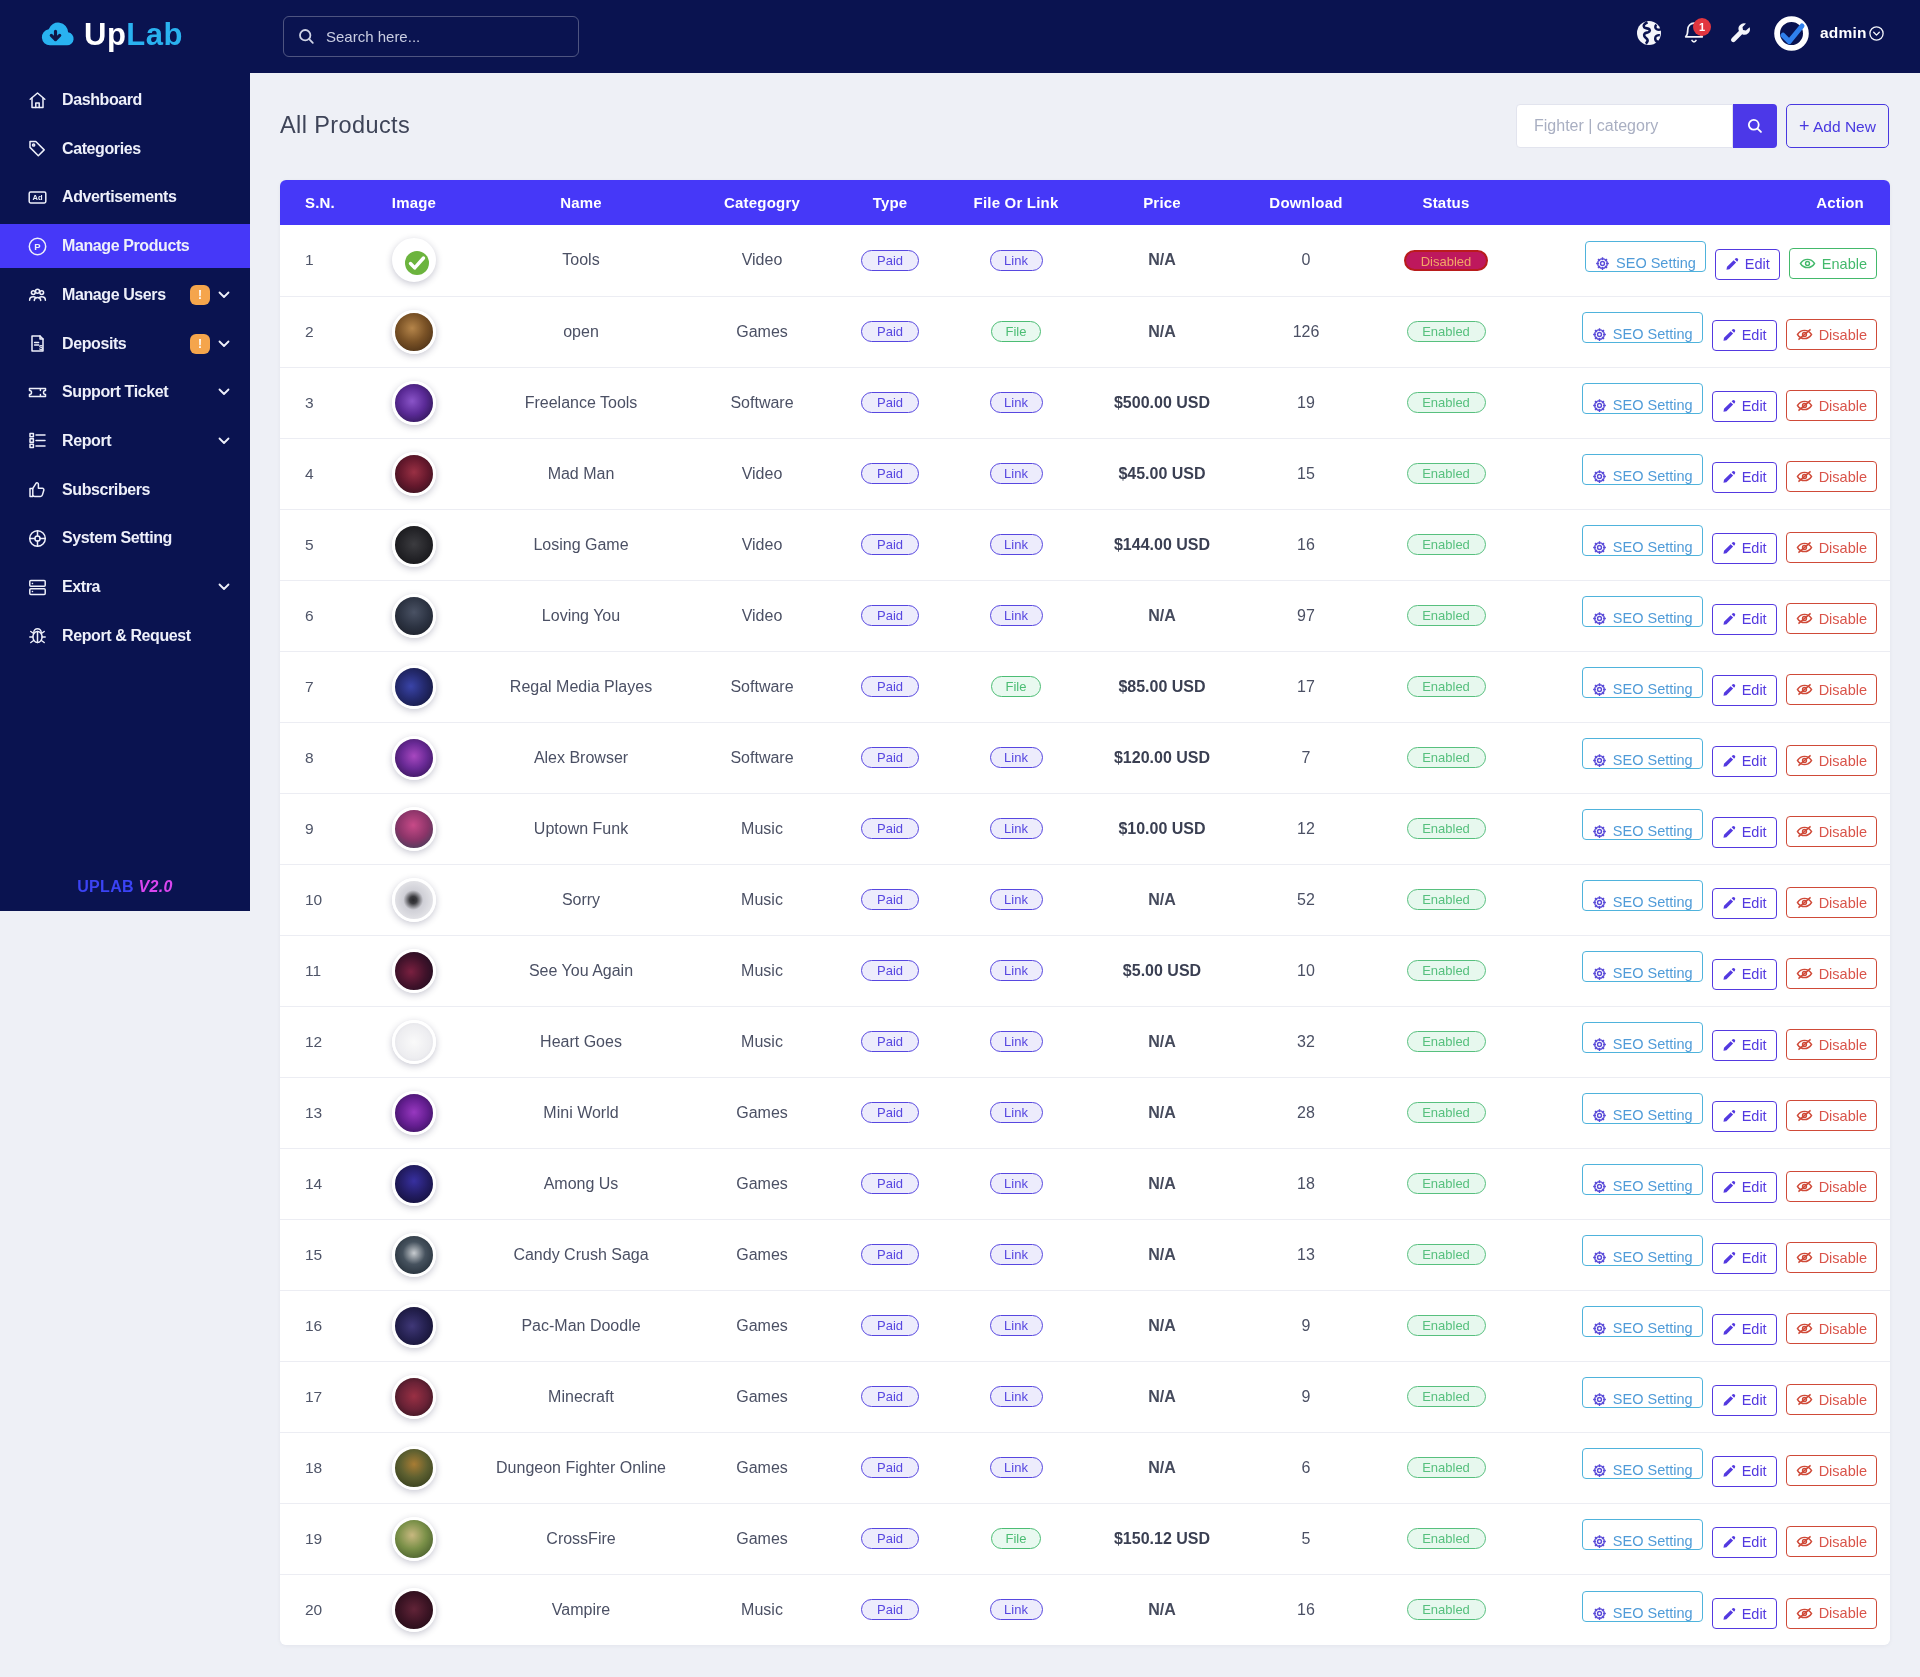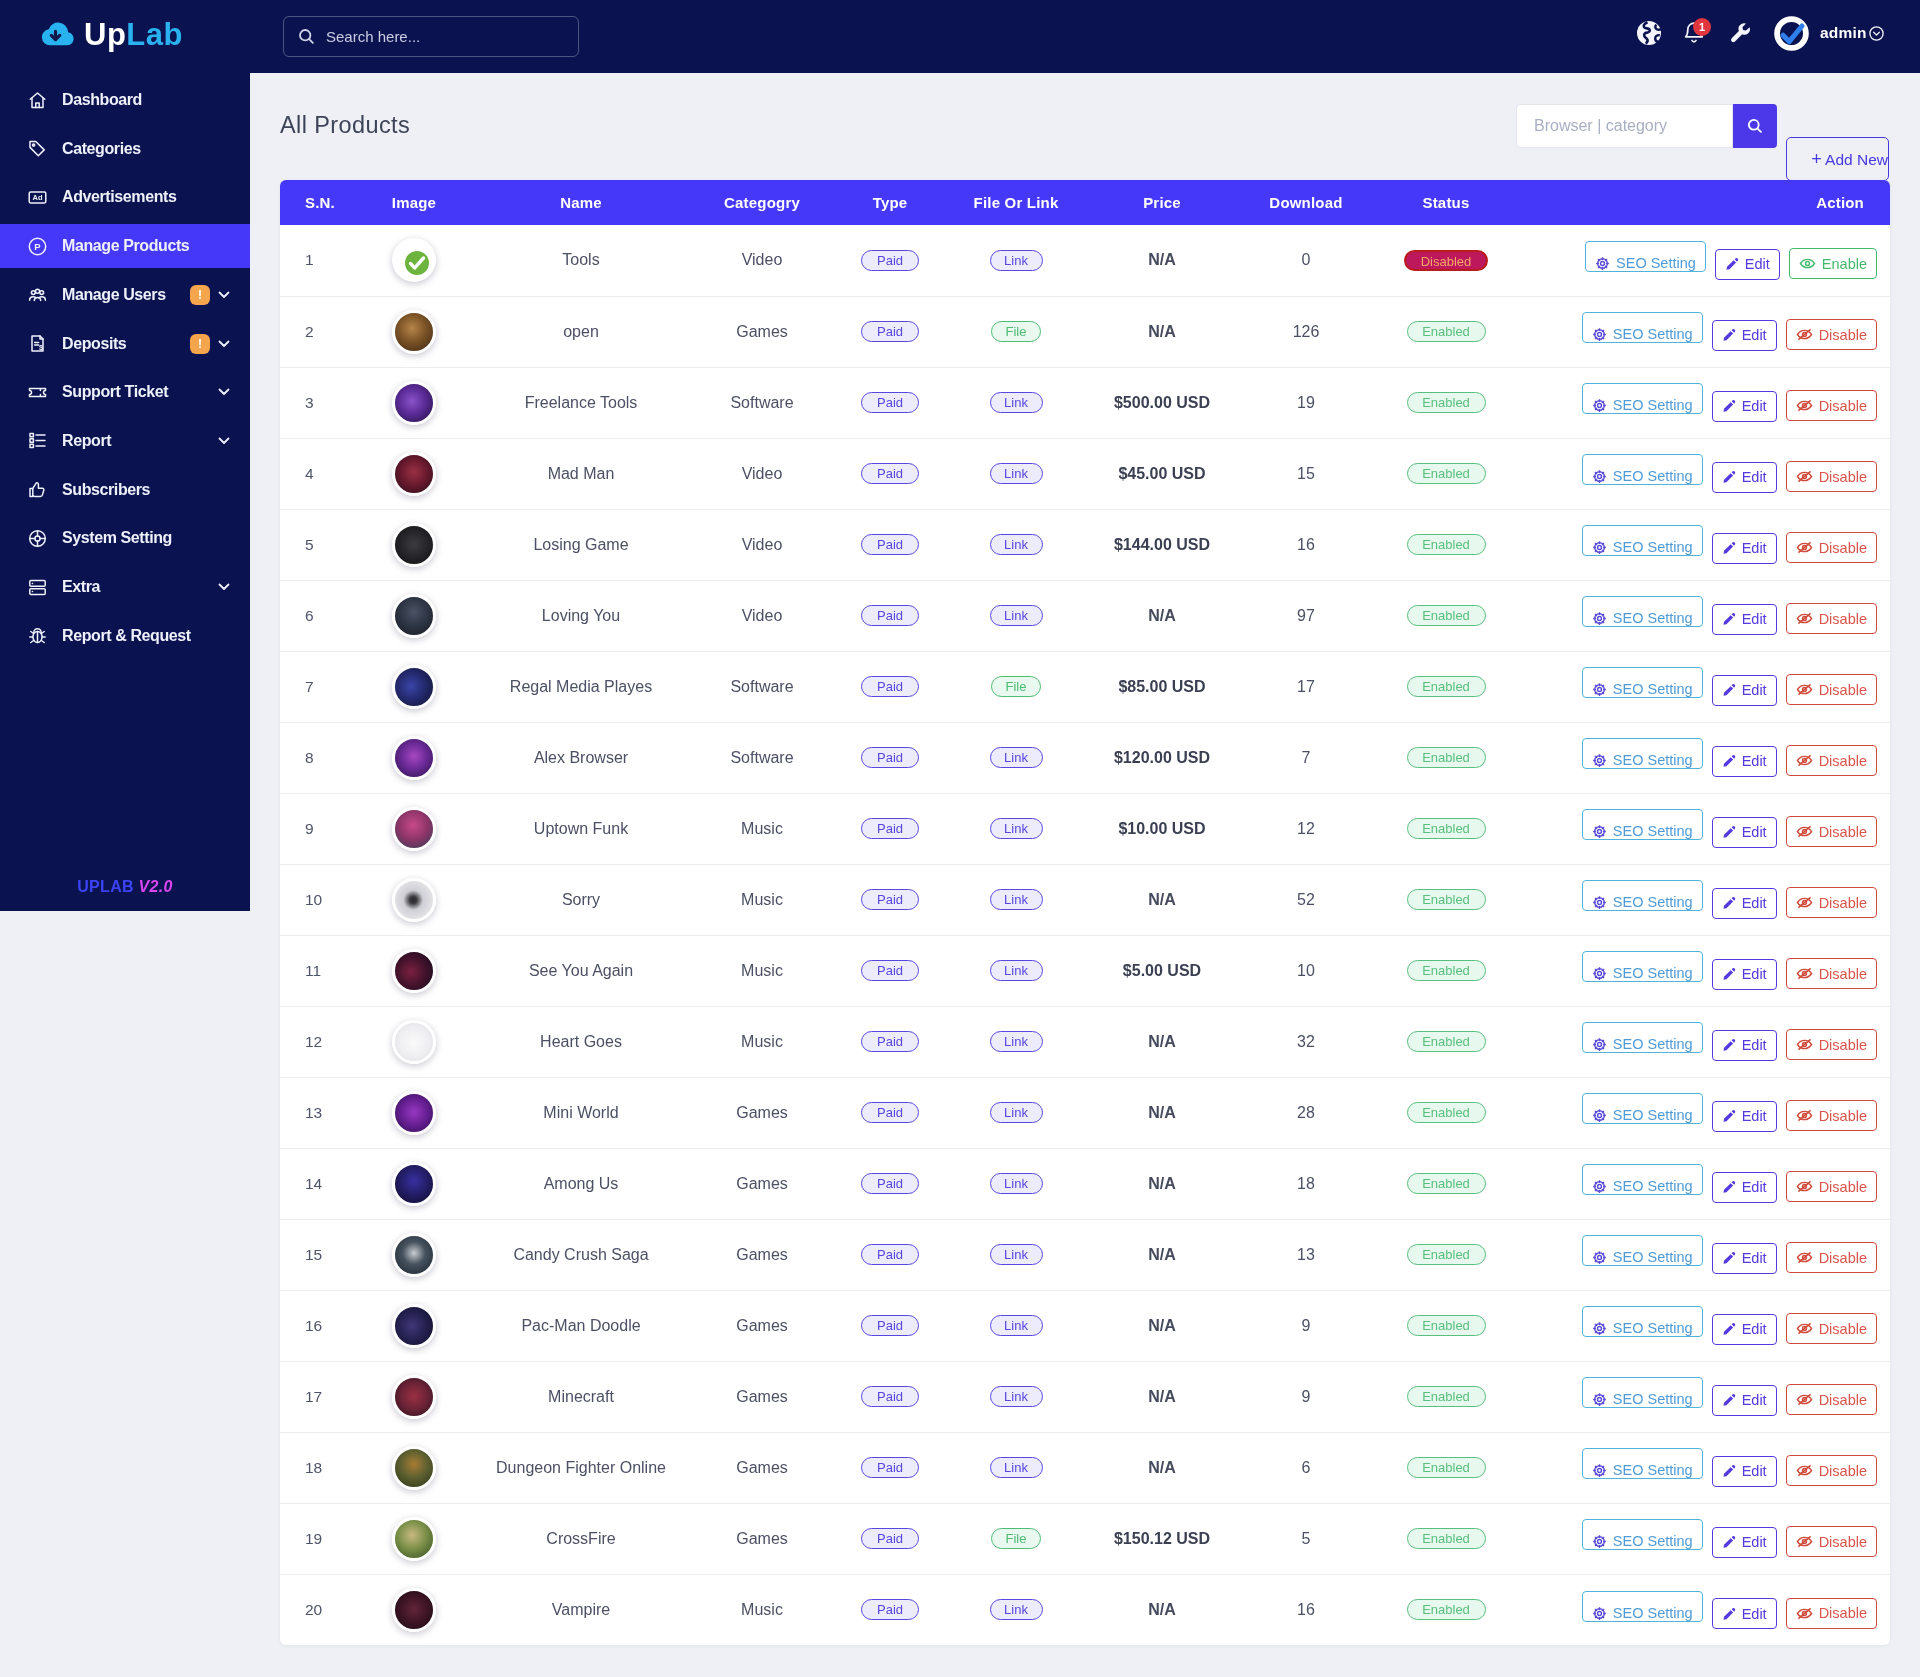"Browser | category" div.pinput { text: Browser -> Fighter }
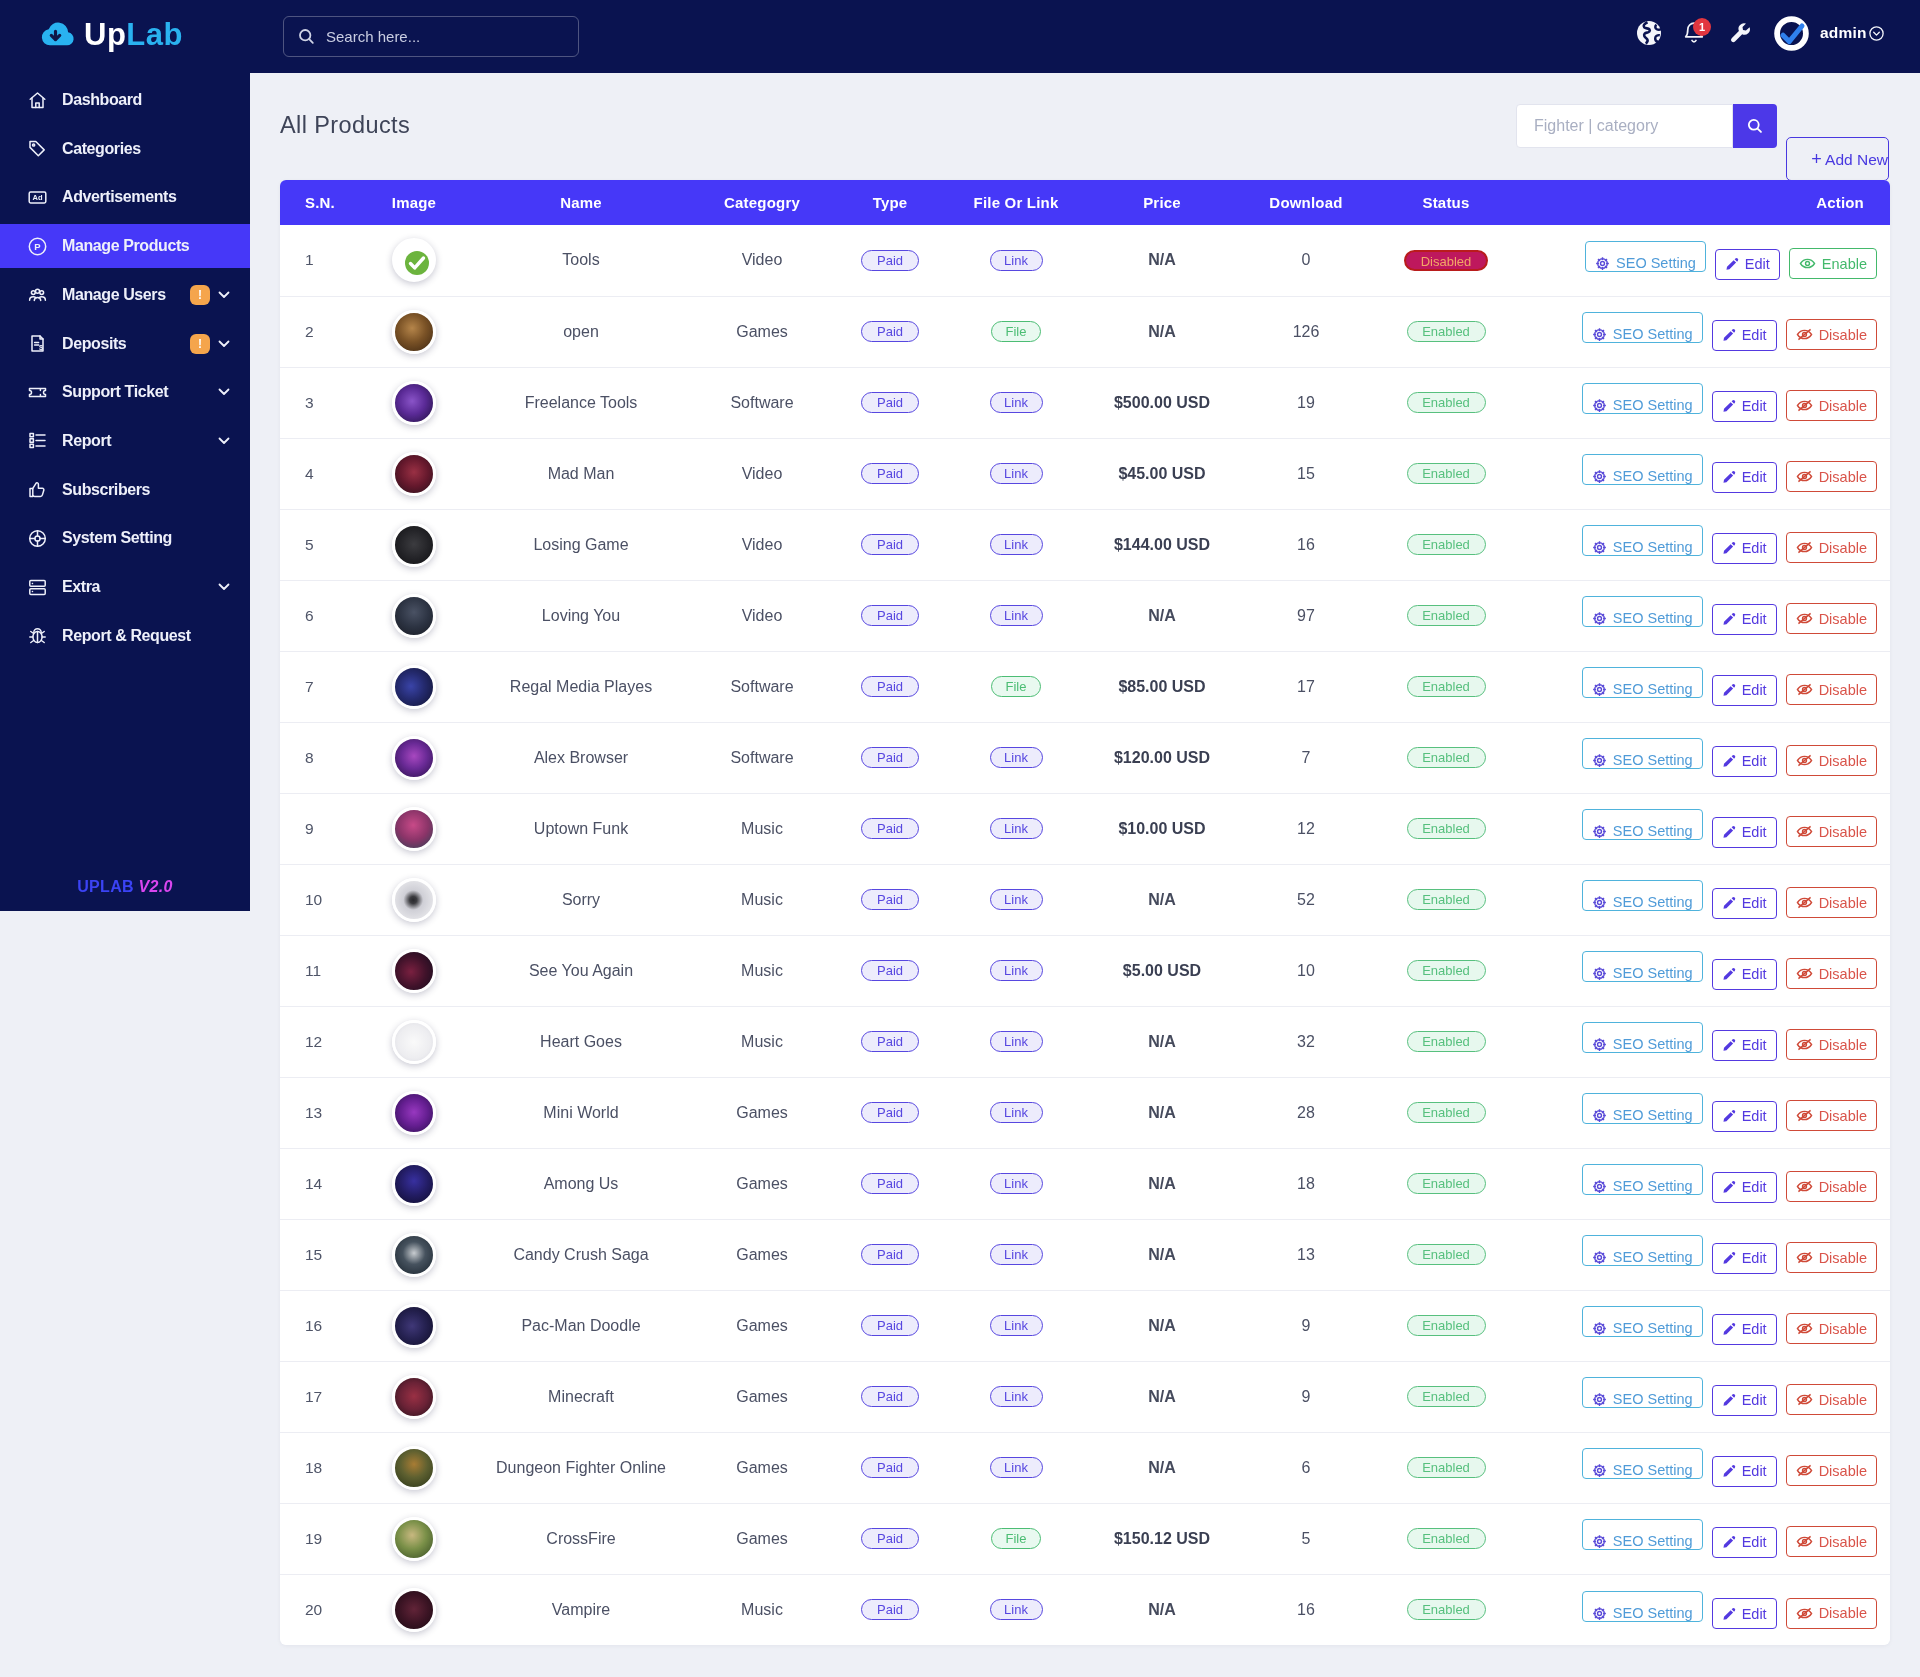"+ Add New" .addnew { margin-top: 33px -> none; text-align: right -> center }
